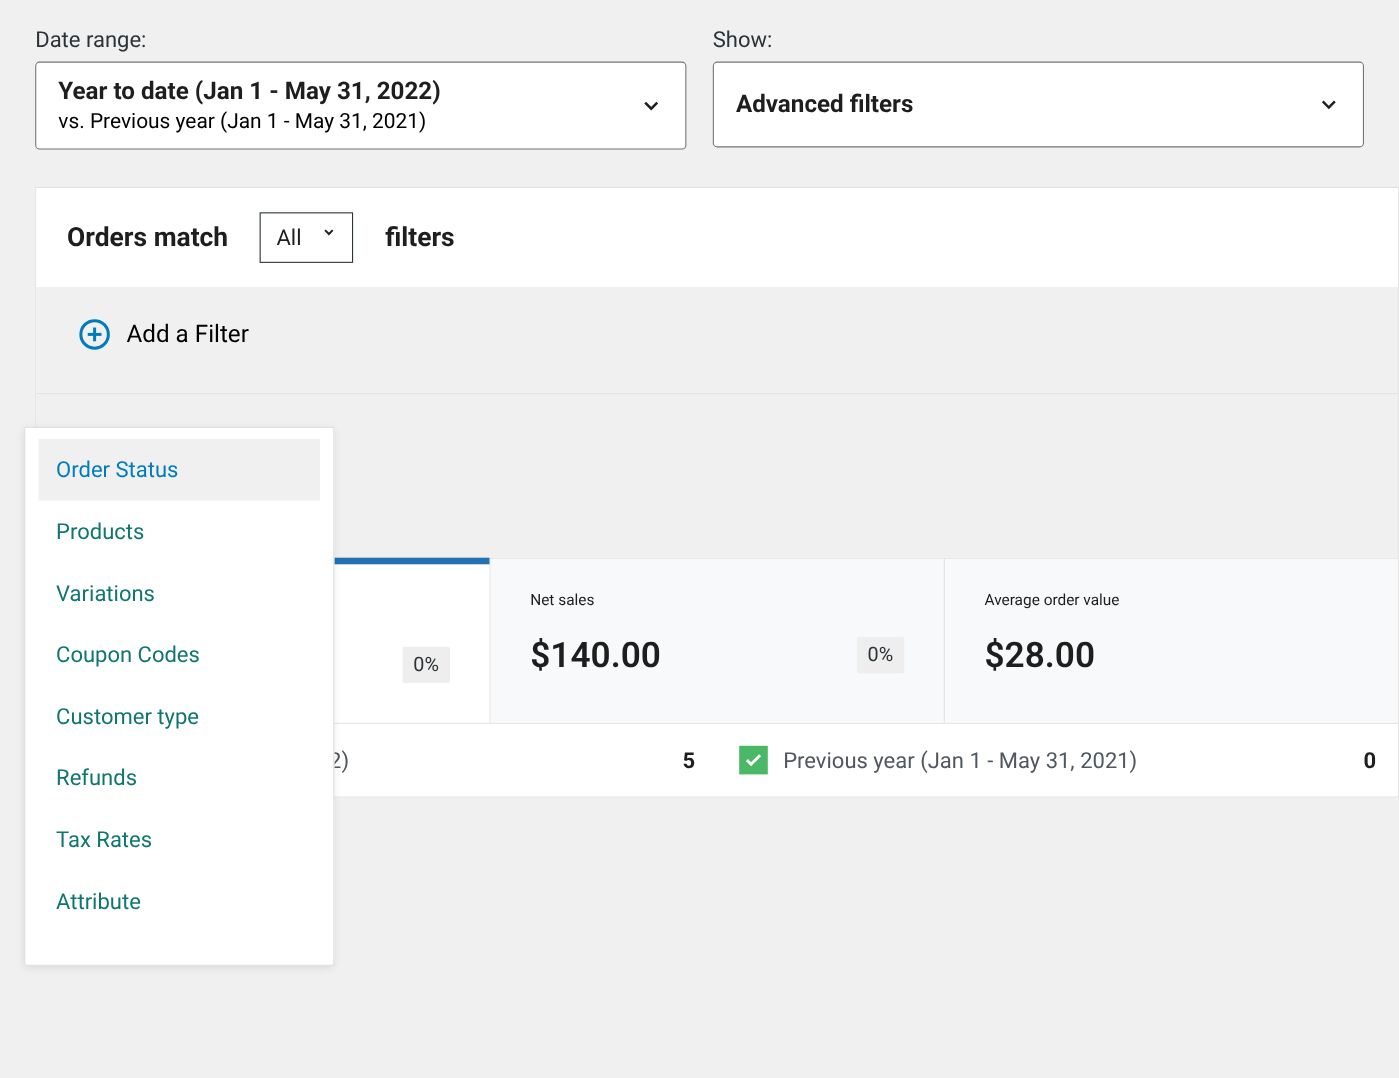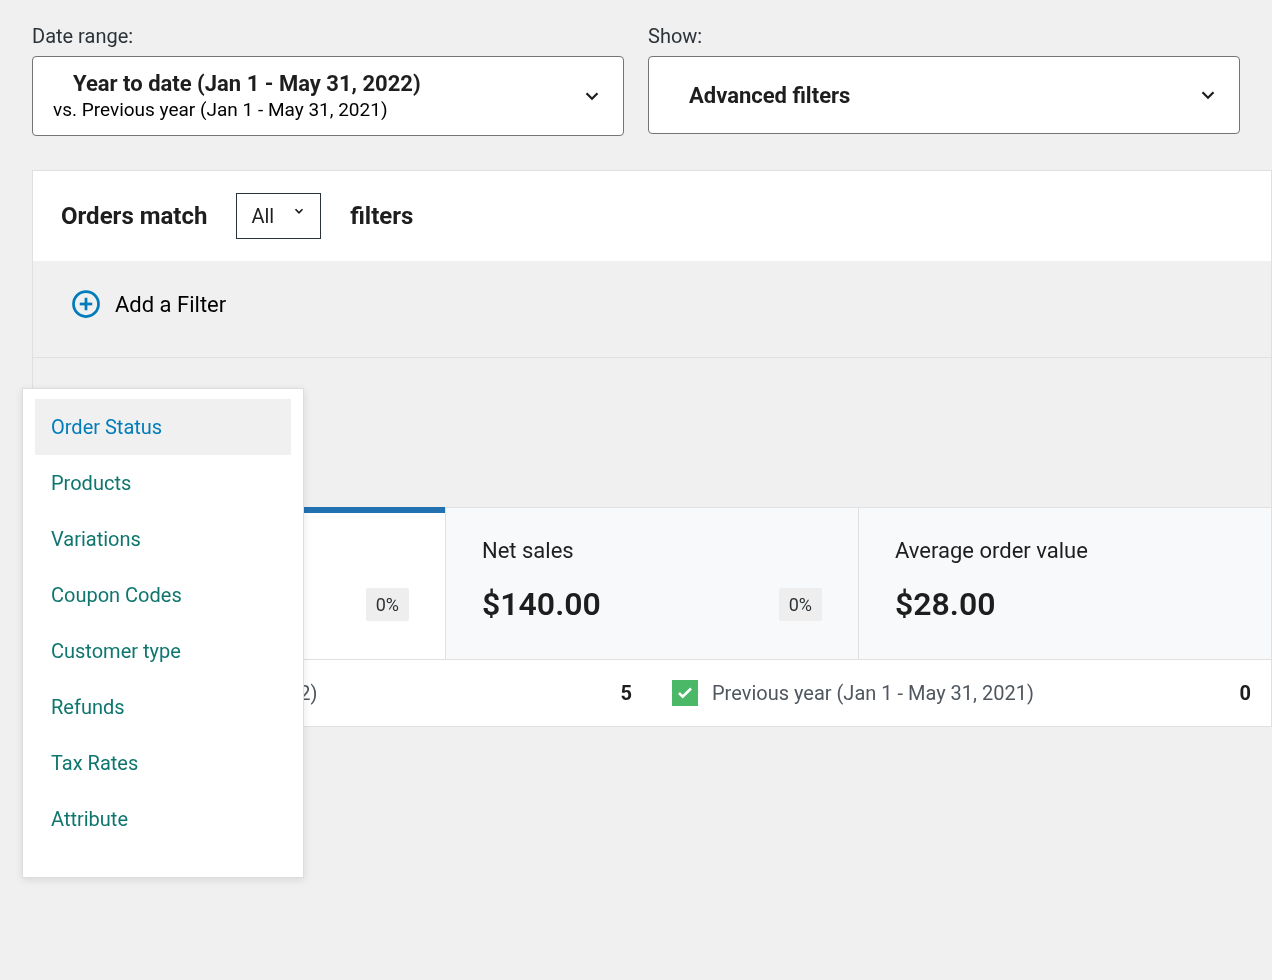"Year to date (Jan 1" .dropdown-title { margin-left: 20px -> none }
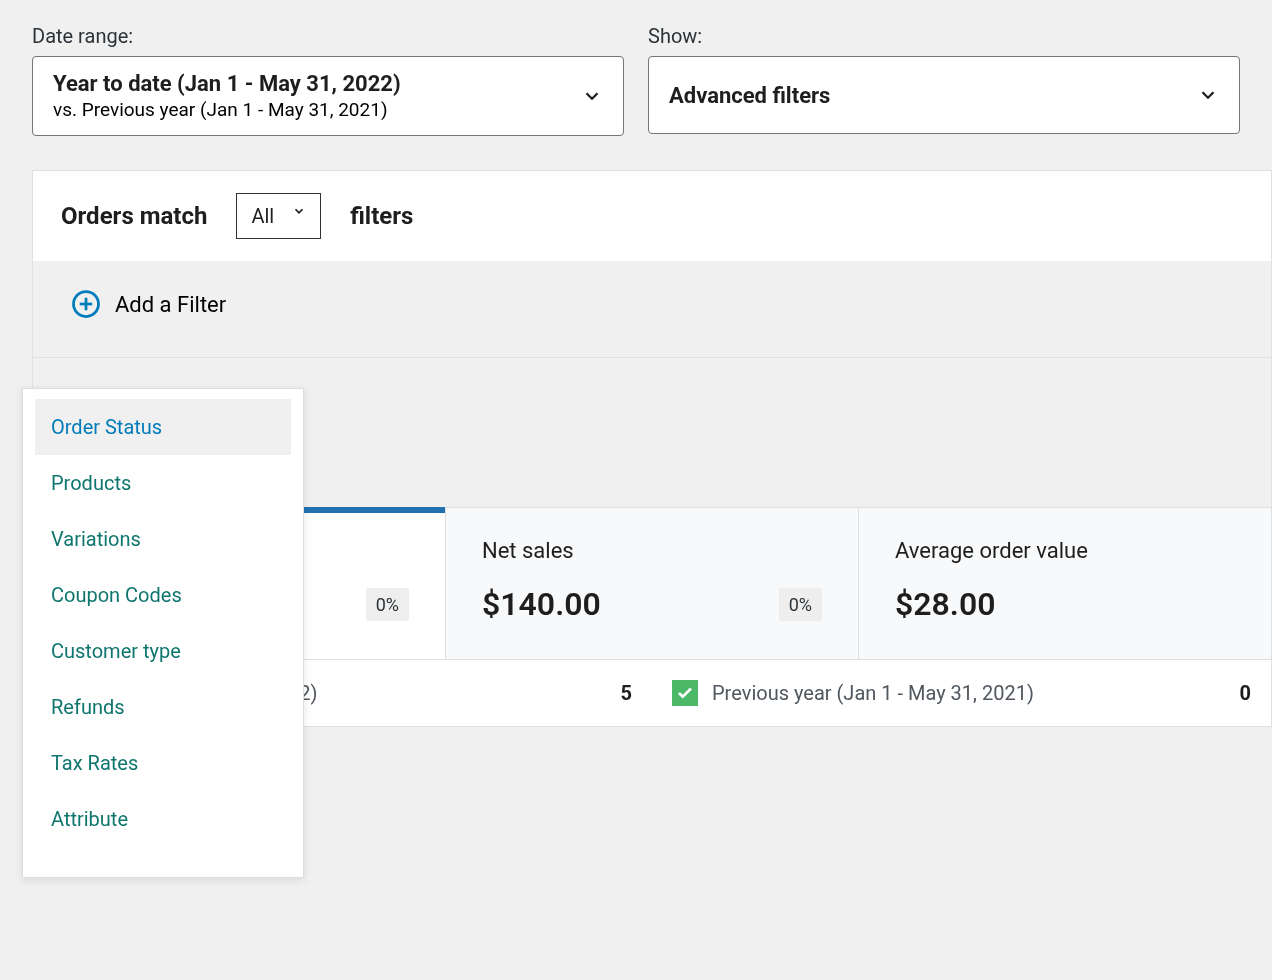"Net sales" .stat-title { font-size: 22px -> 14px }
